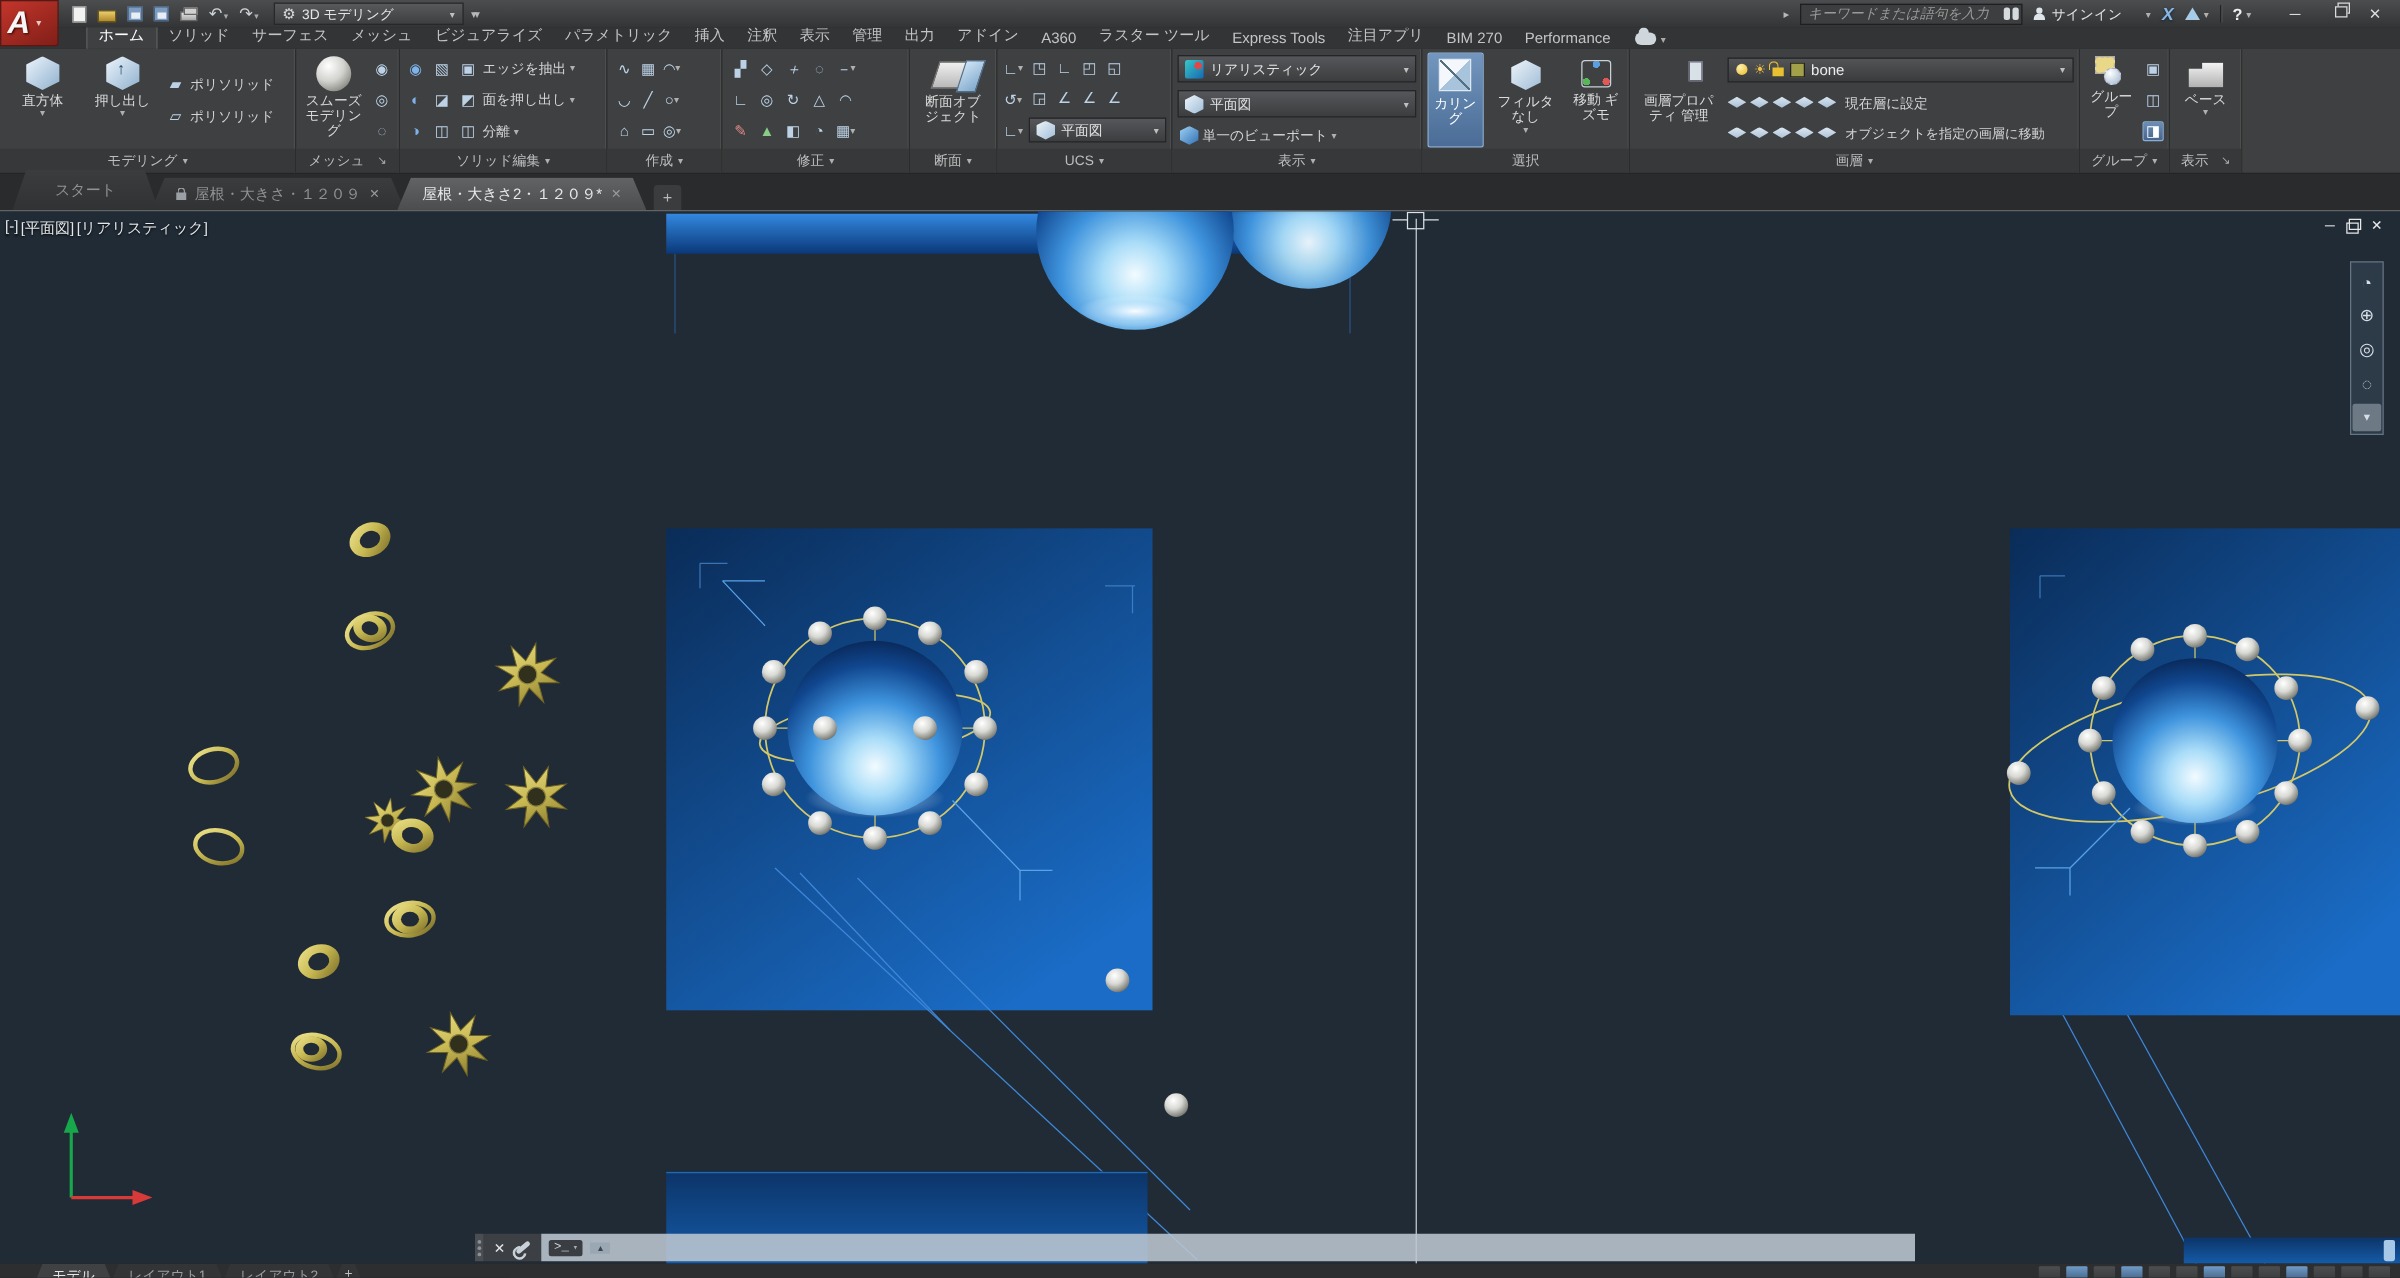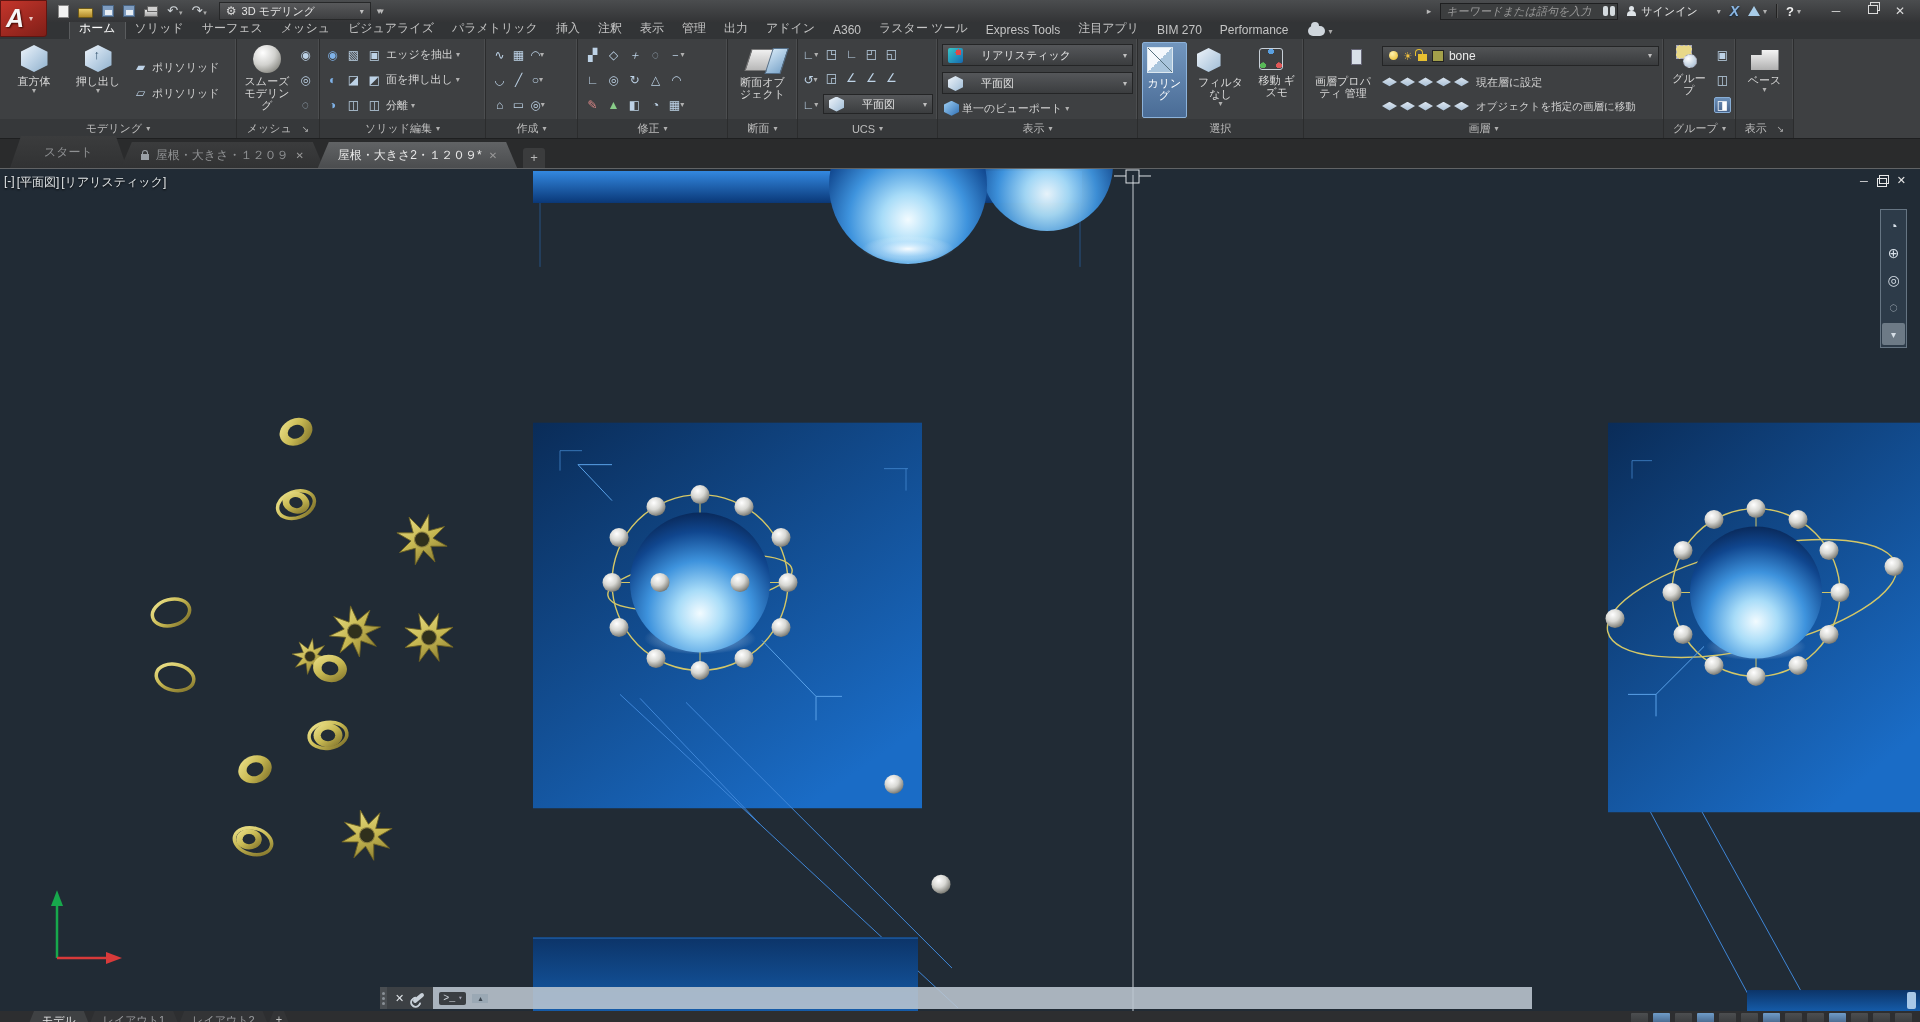"リアリスティック" .vdd { gap: 18px -> 5px }
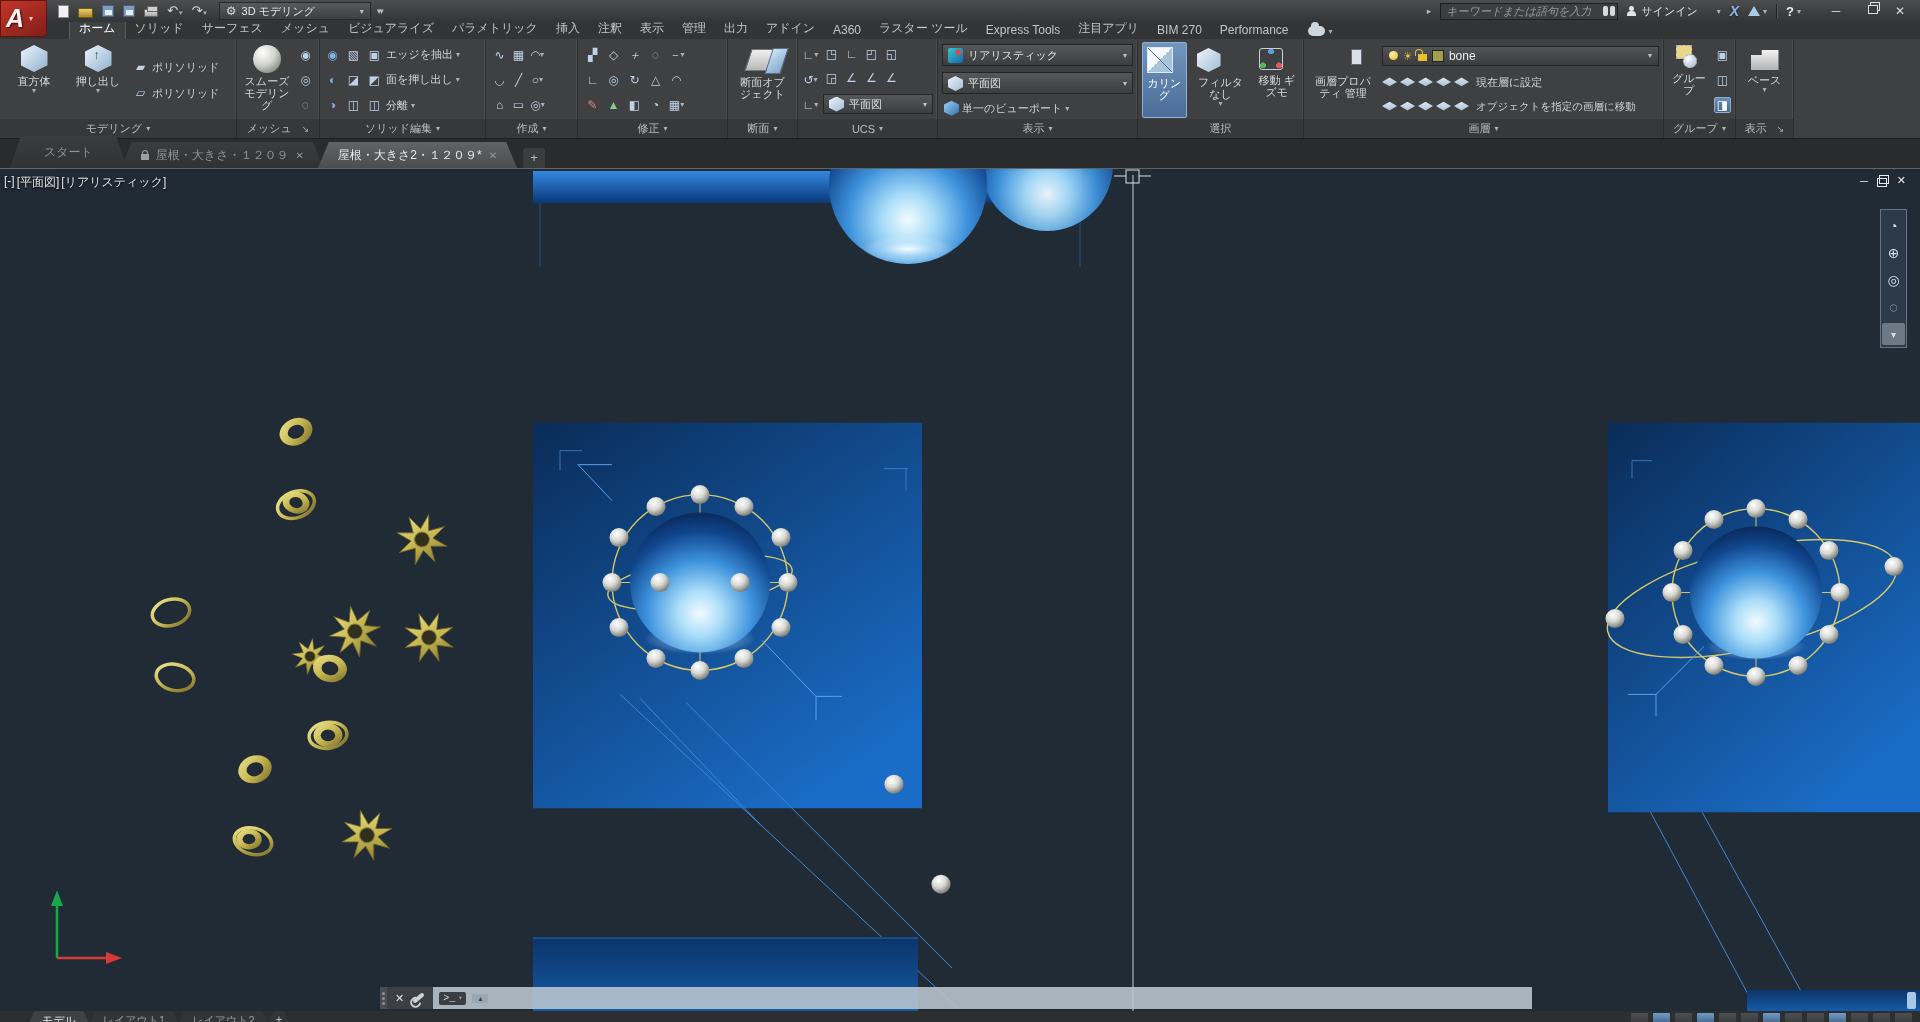"カリング" .selb { align-items: none -> center }
